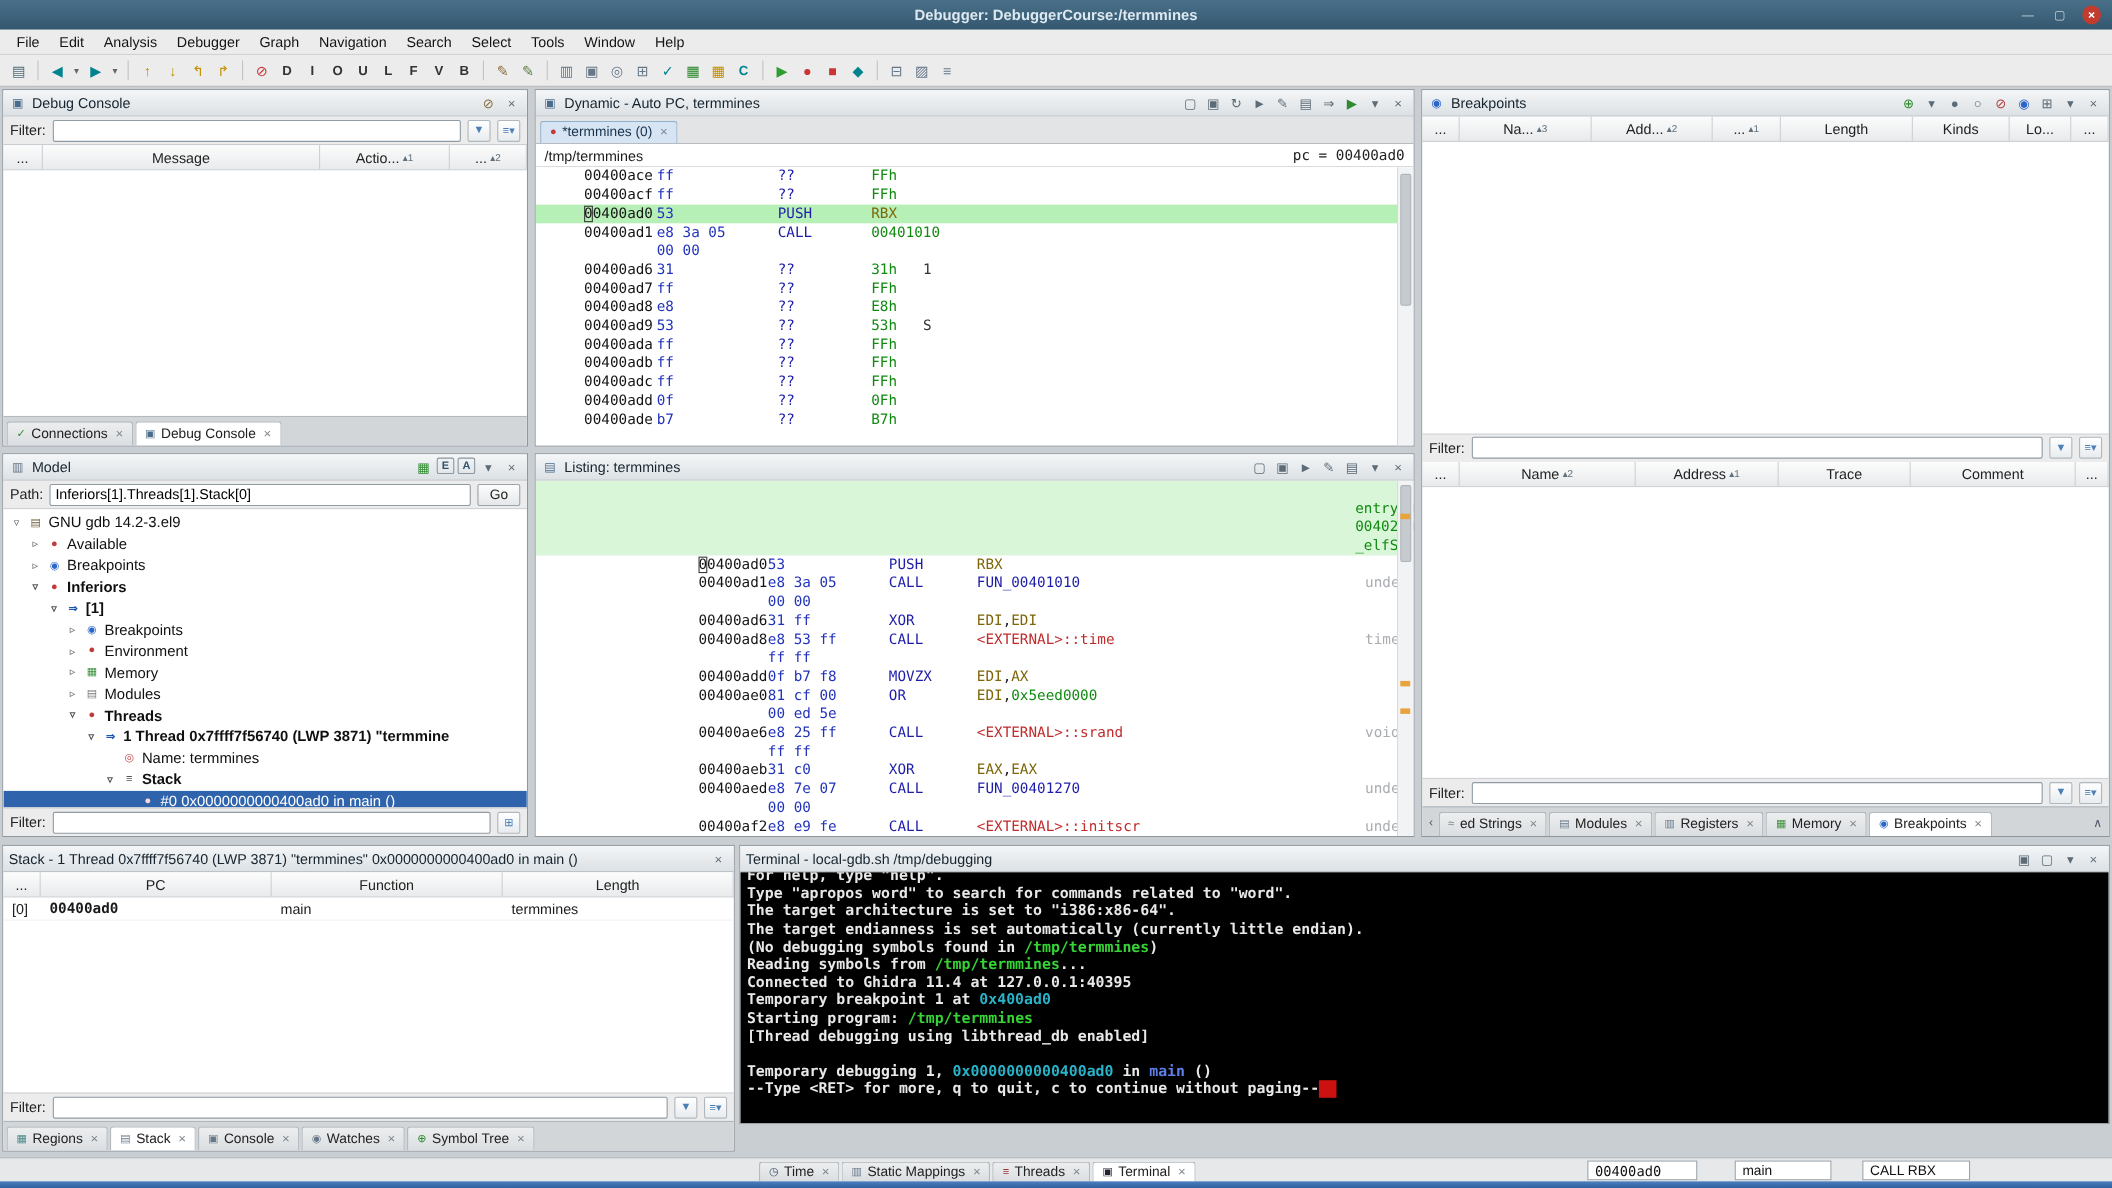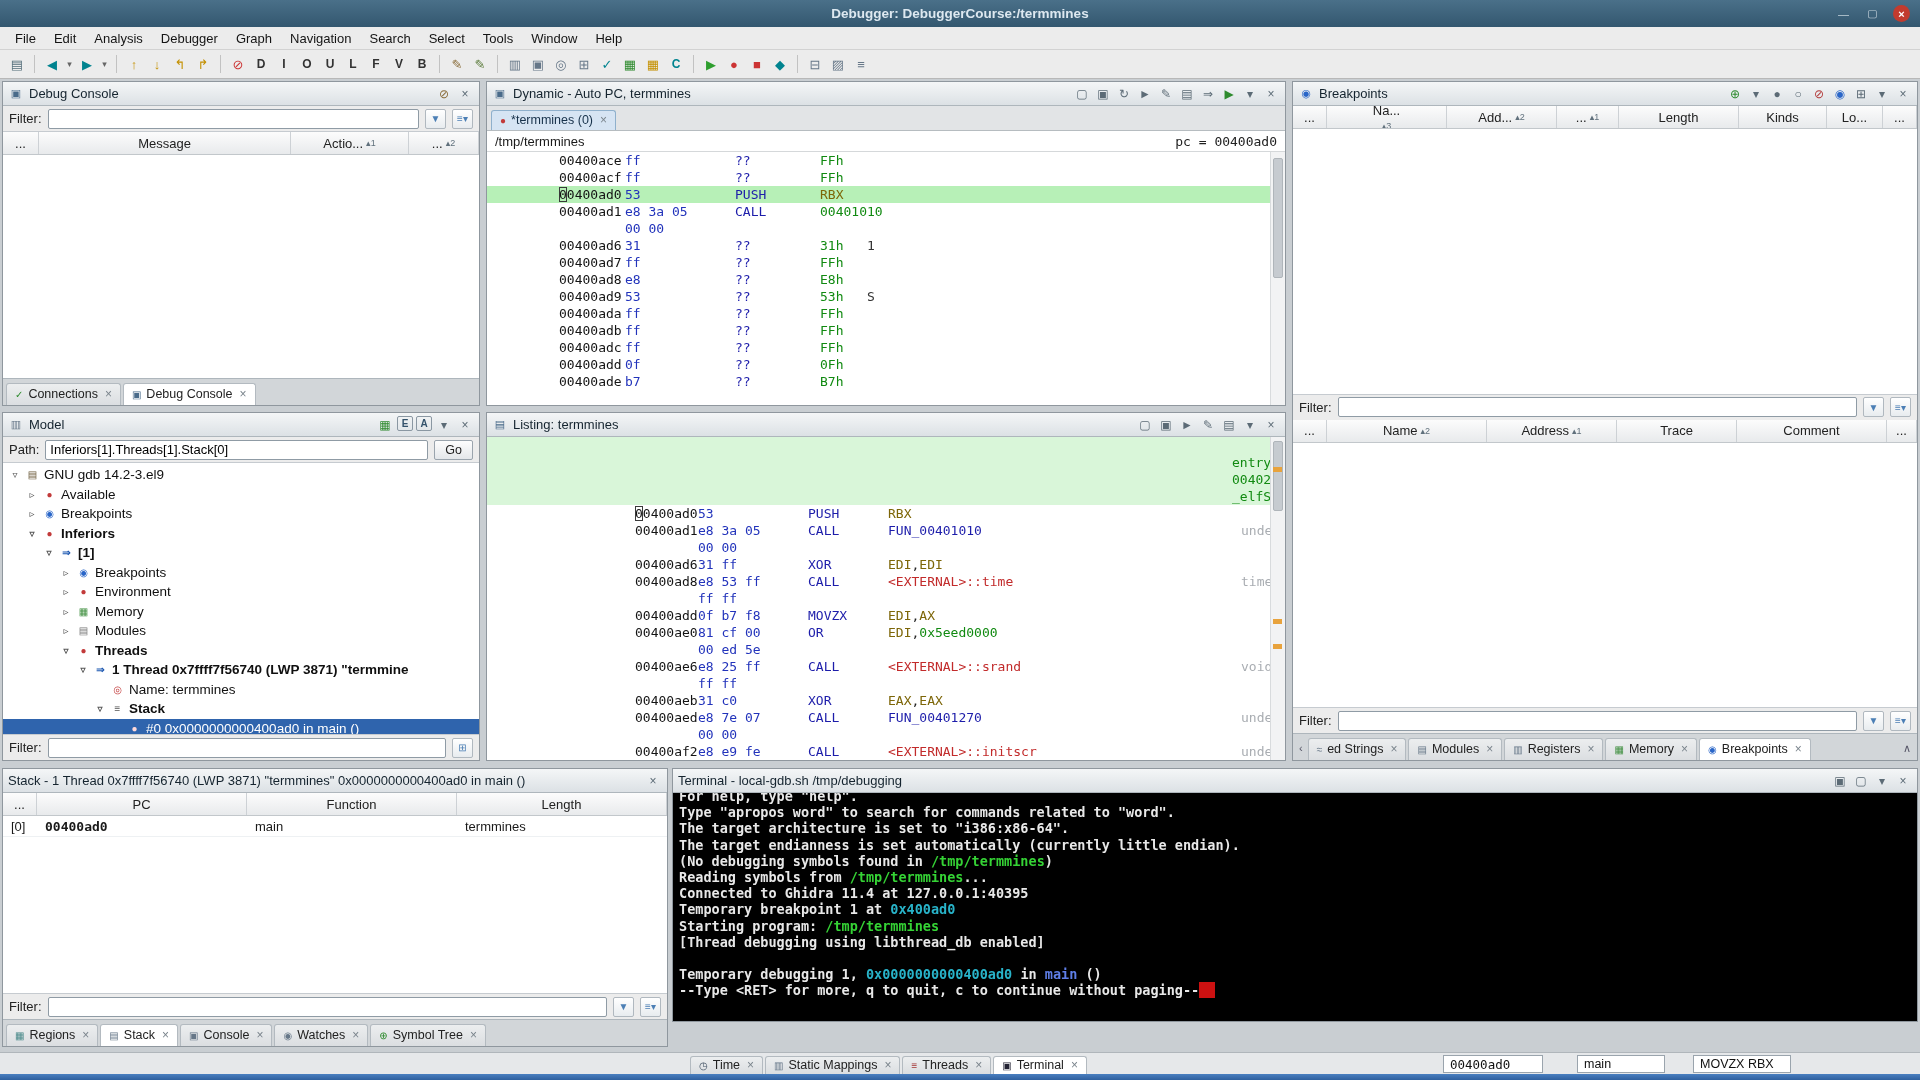"Na..." span.cell { flex-direction: column -> none }
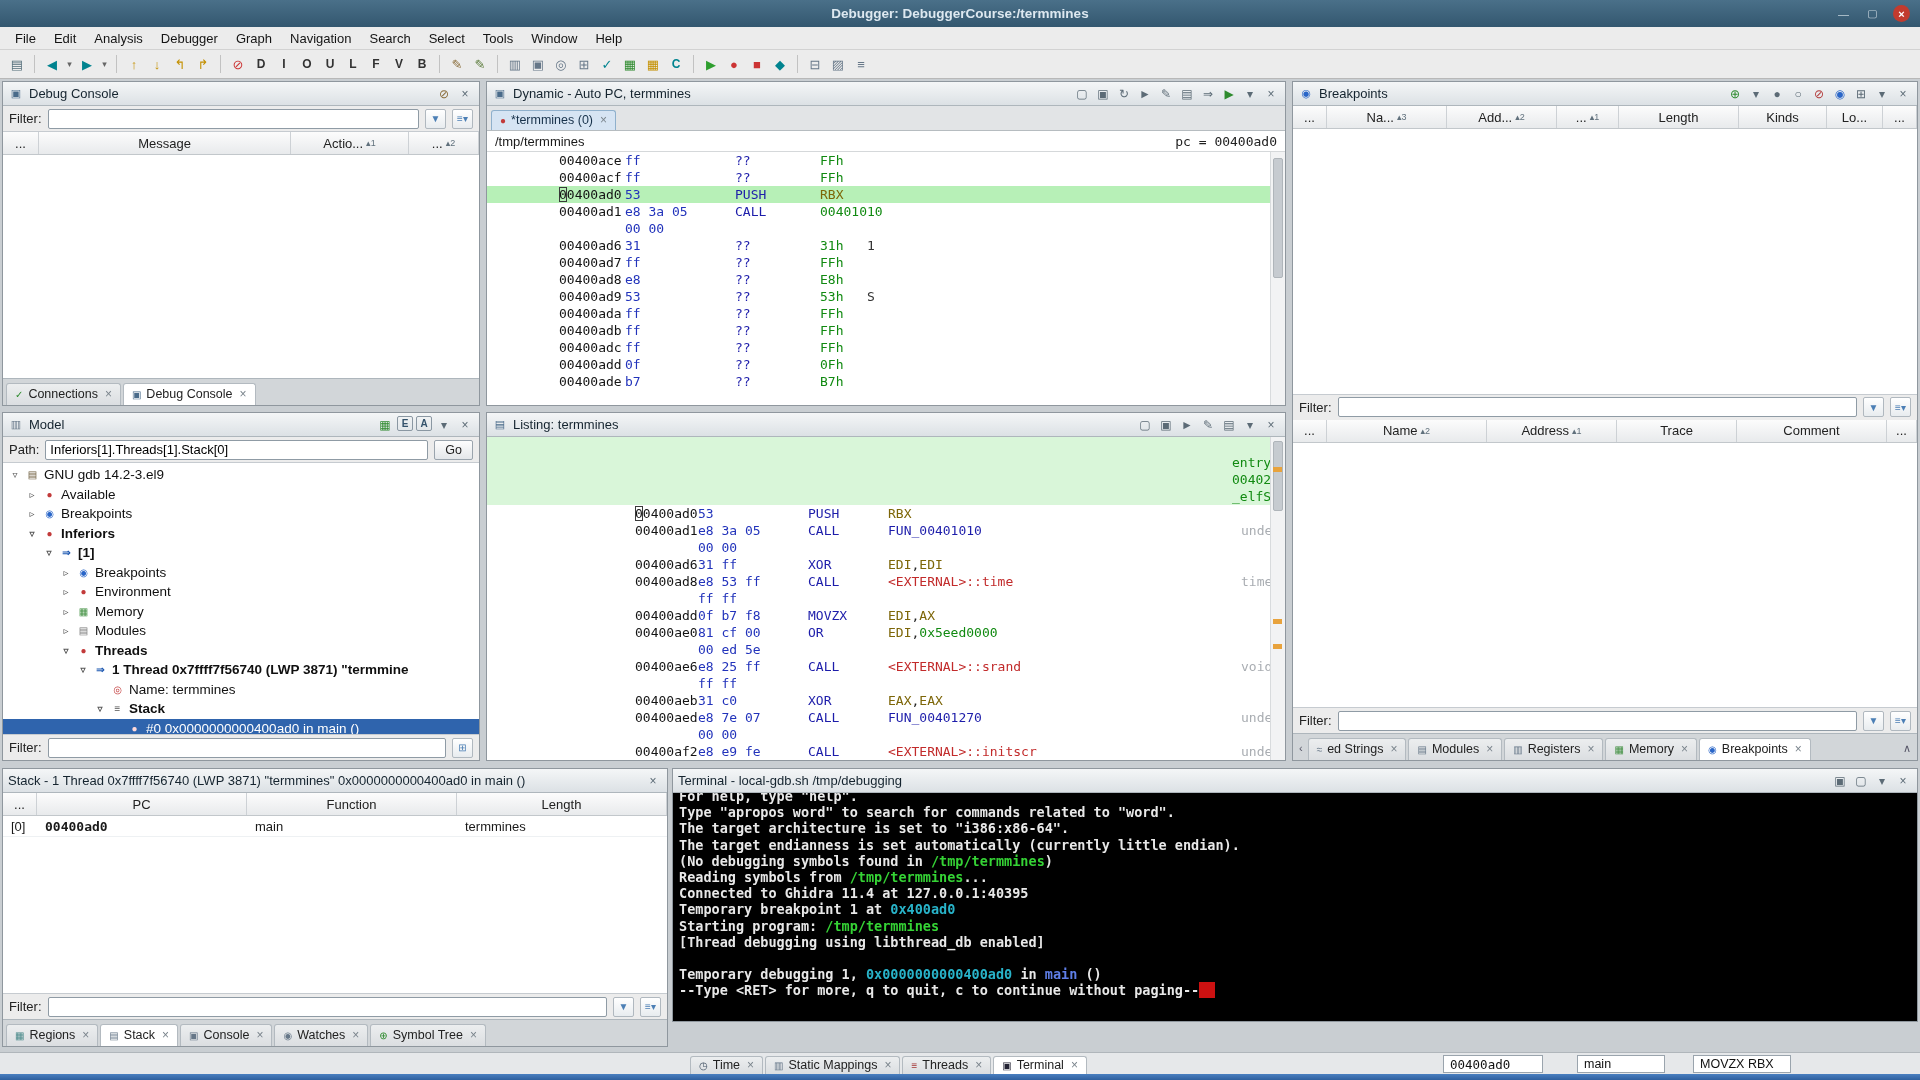"00400ace" .dyn .drow { padding-left: 72px -> 44px }
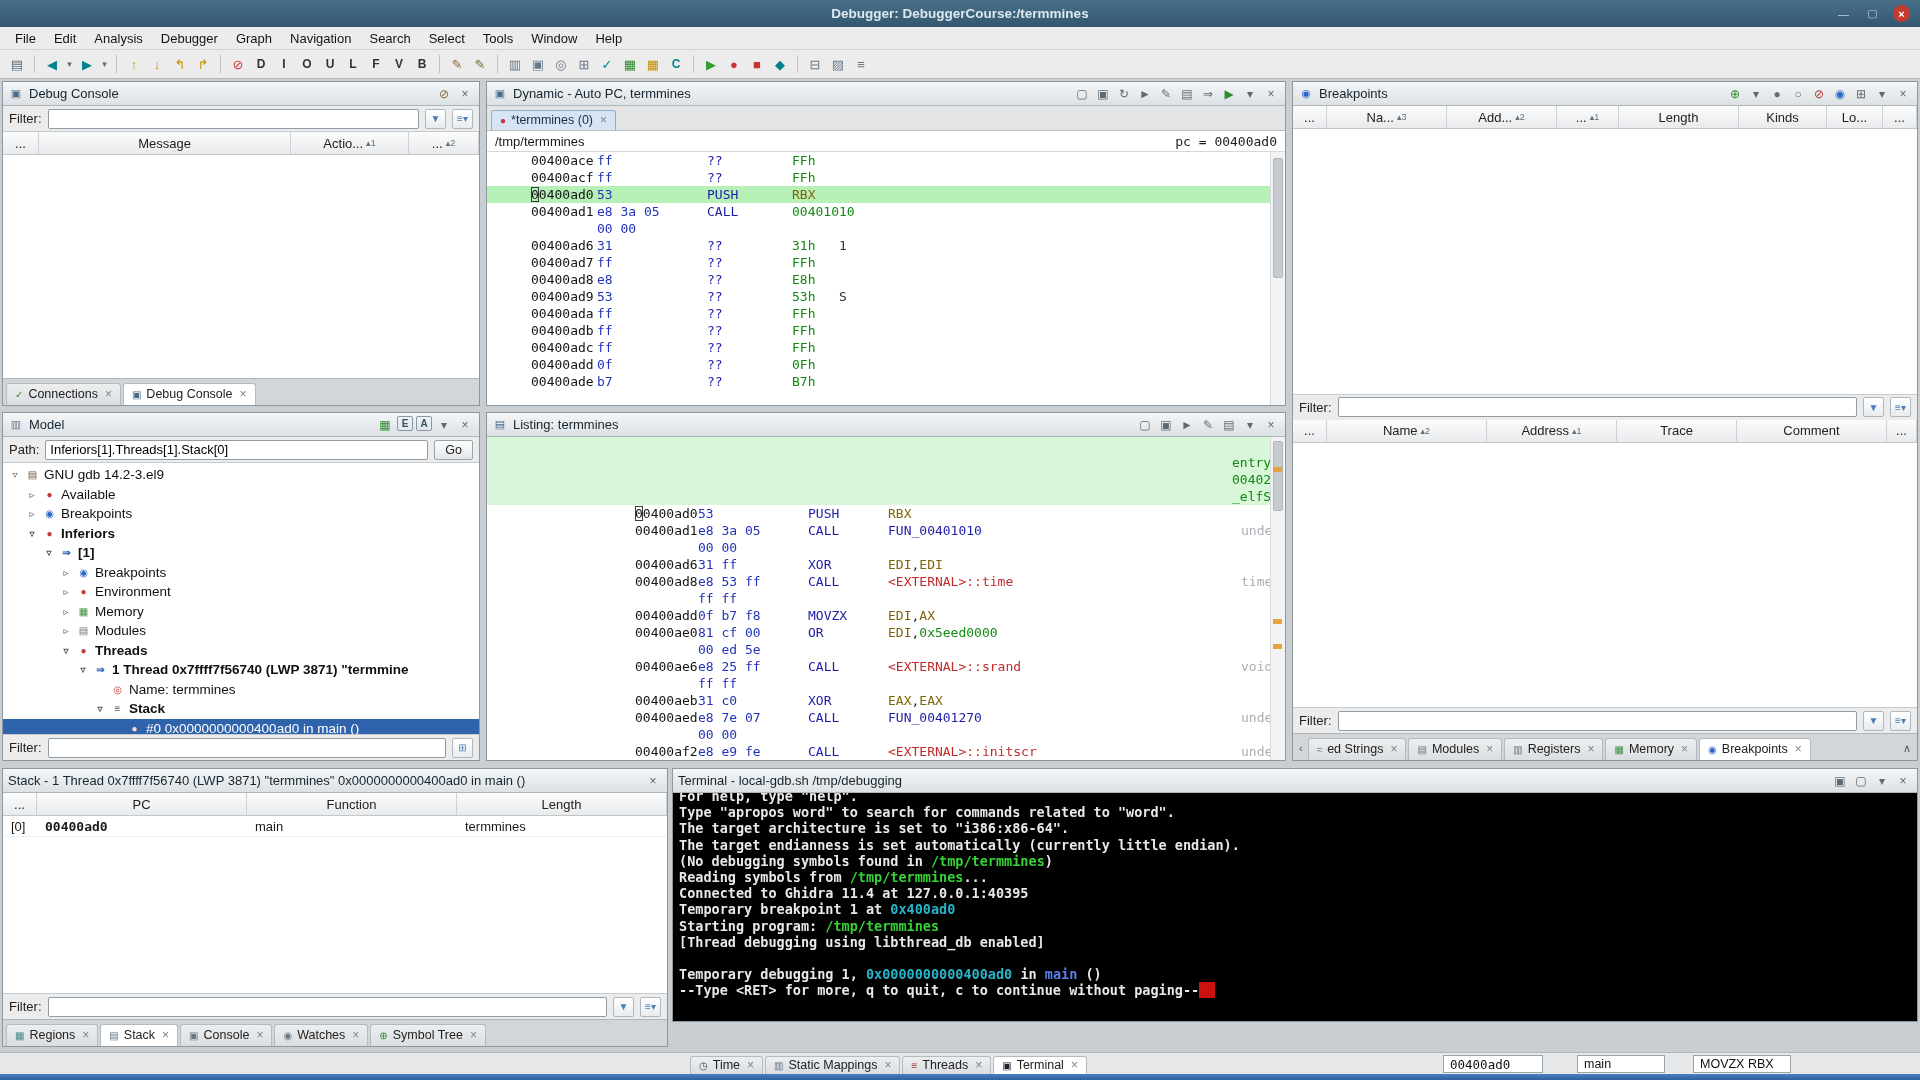"MOVZX RBX" div.sfield { text: MOVZX -> CALL }
